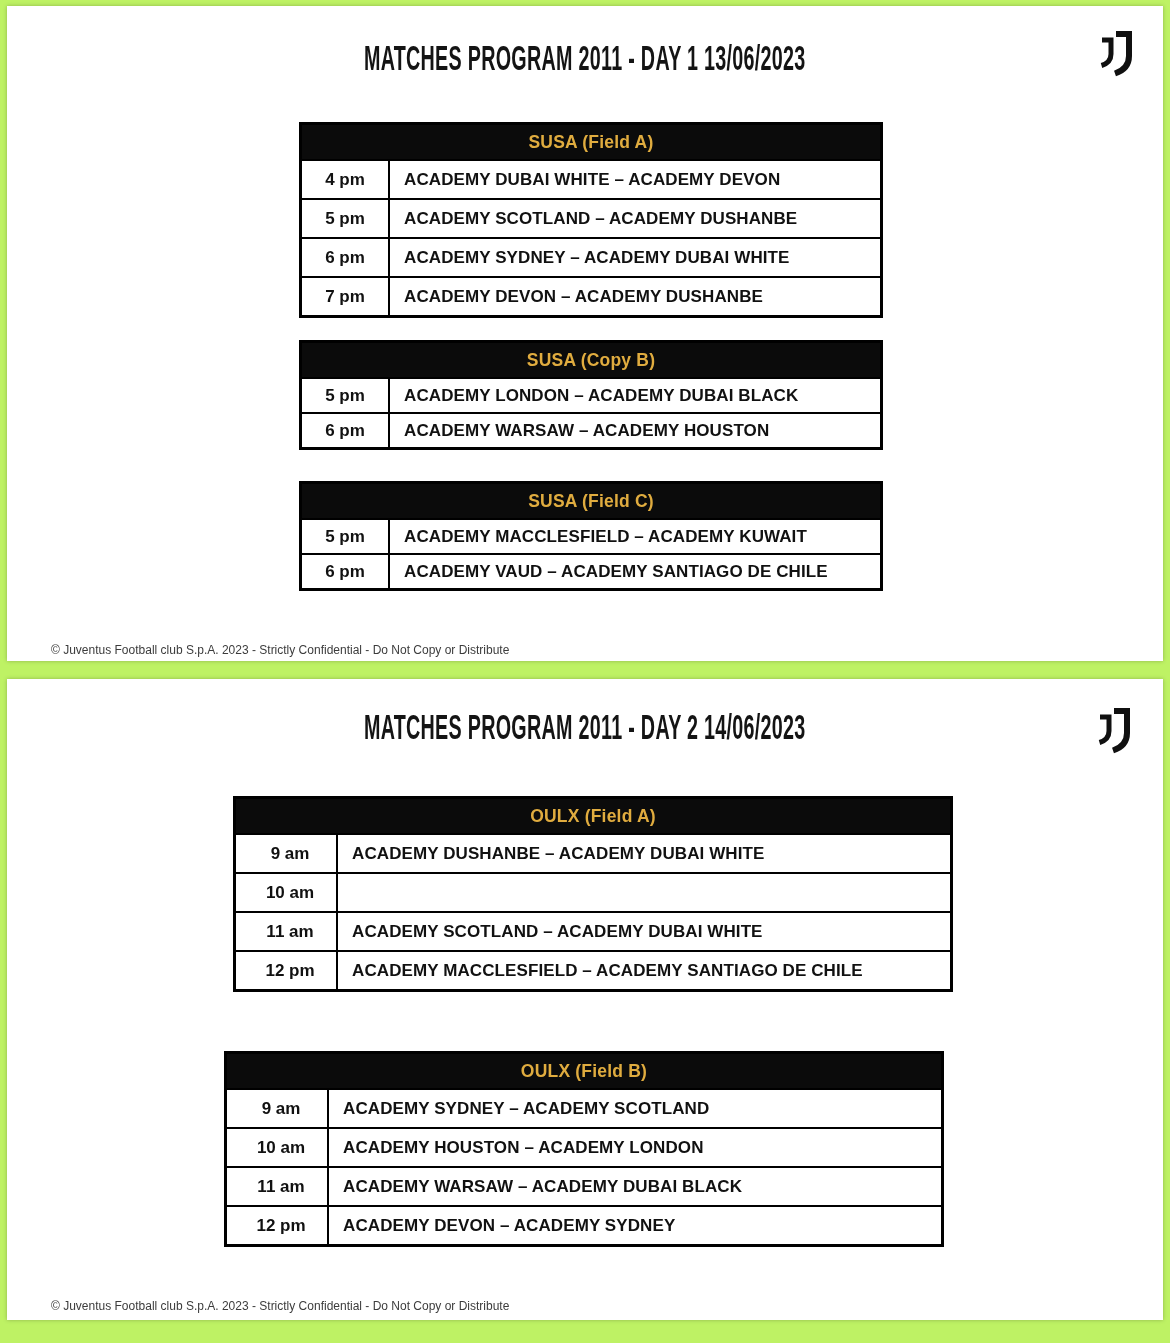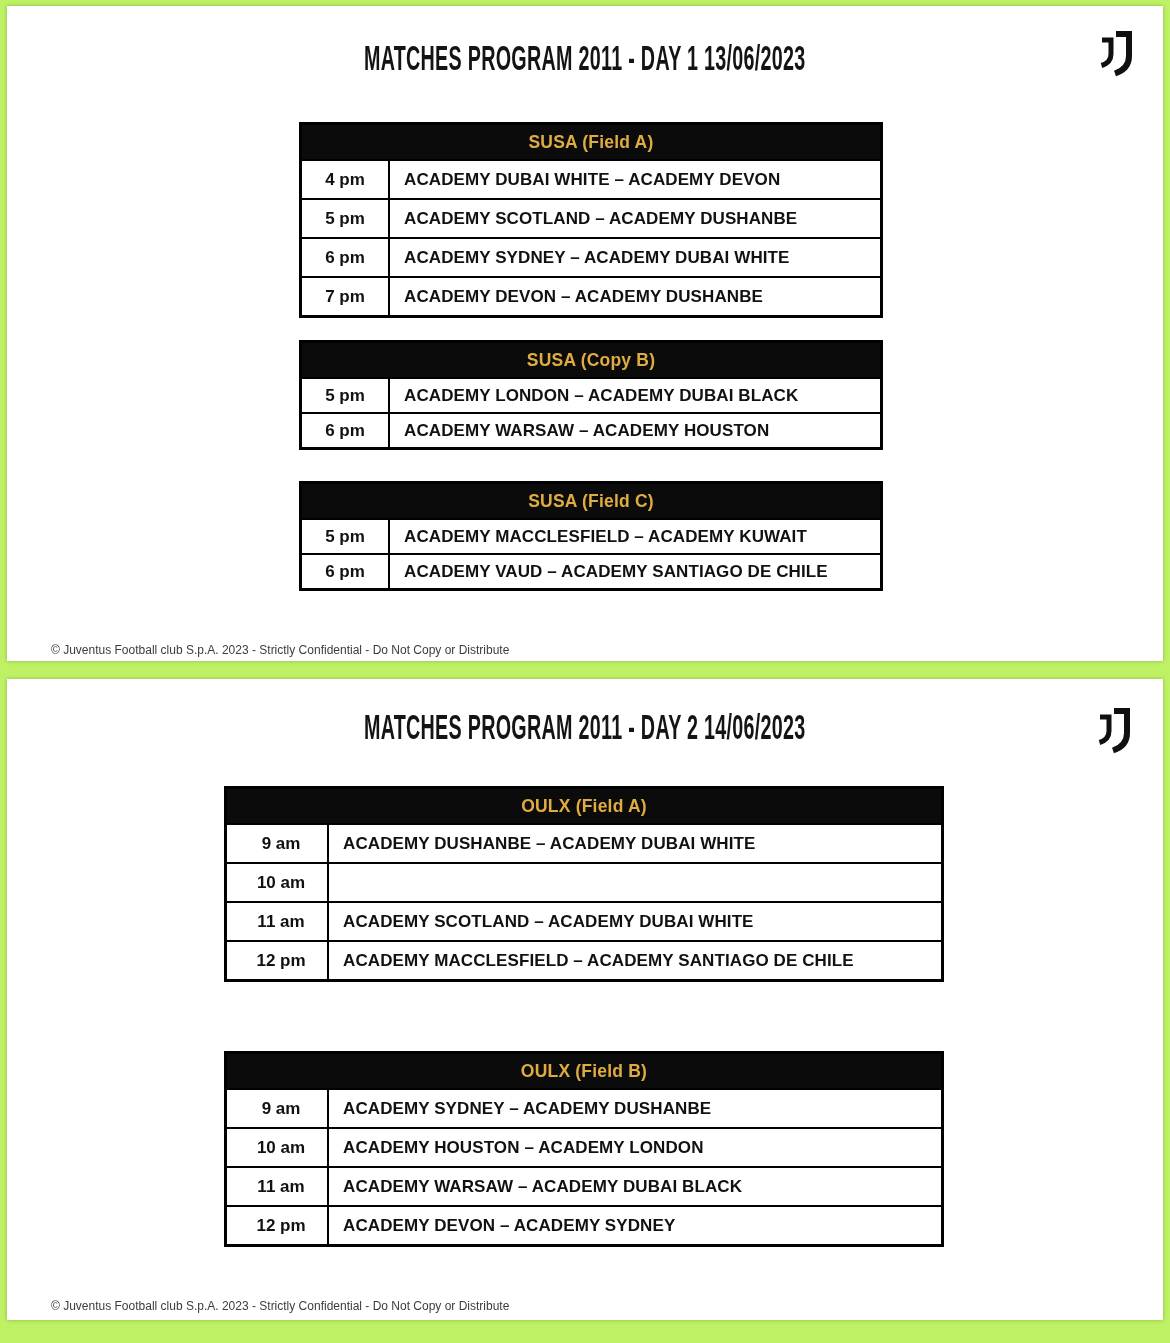"OULX (Field A)" #page2 .t1 { margin-left: none -> 9px; top: 107px -> 117px }
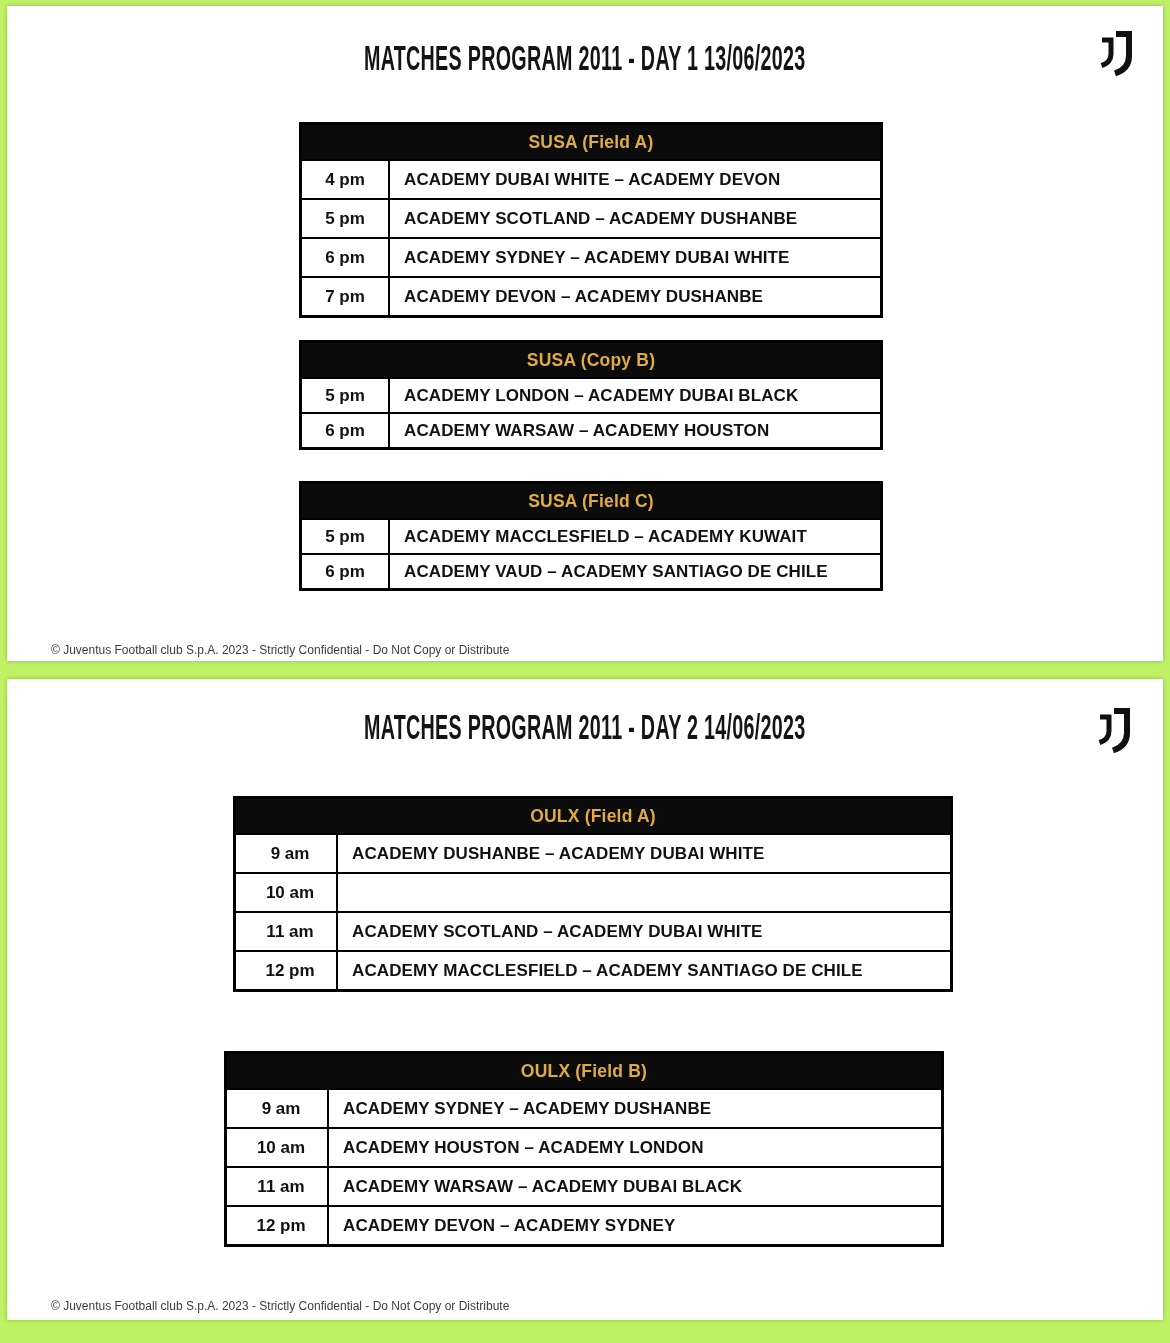"ACADEMY SYDNEY – ACADEMY DUSHANBE" div.mt-match { text: DUSHANBE -> SCOTLAND }
